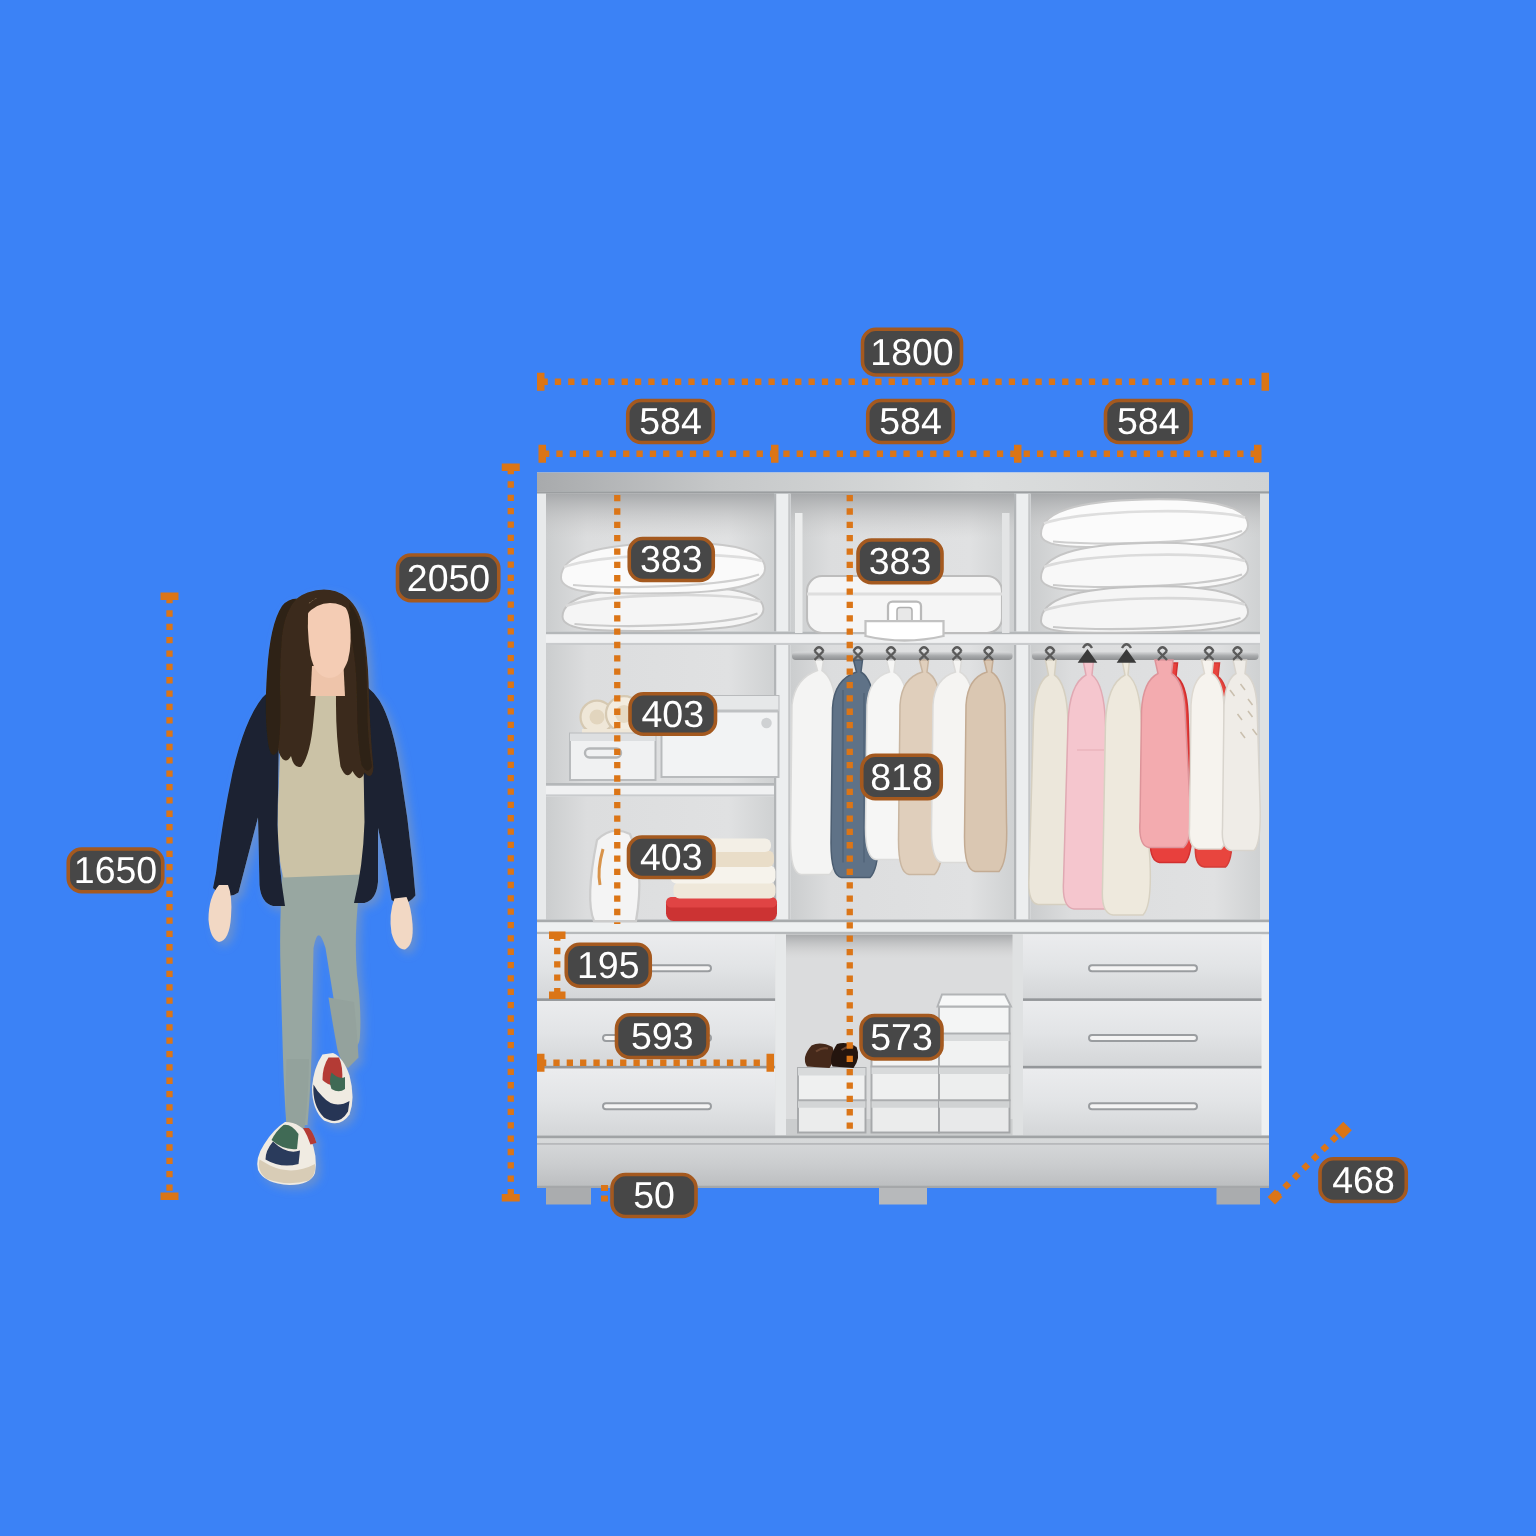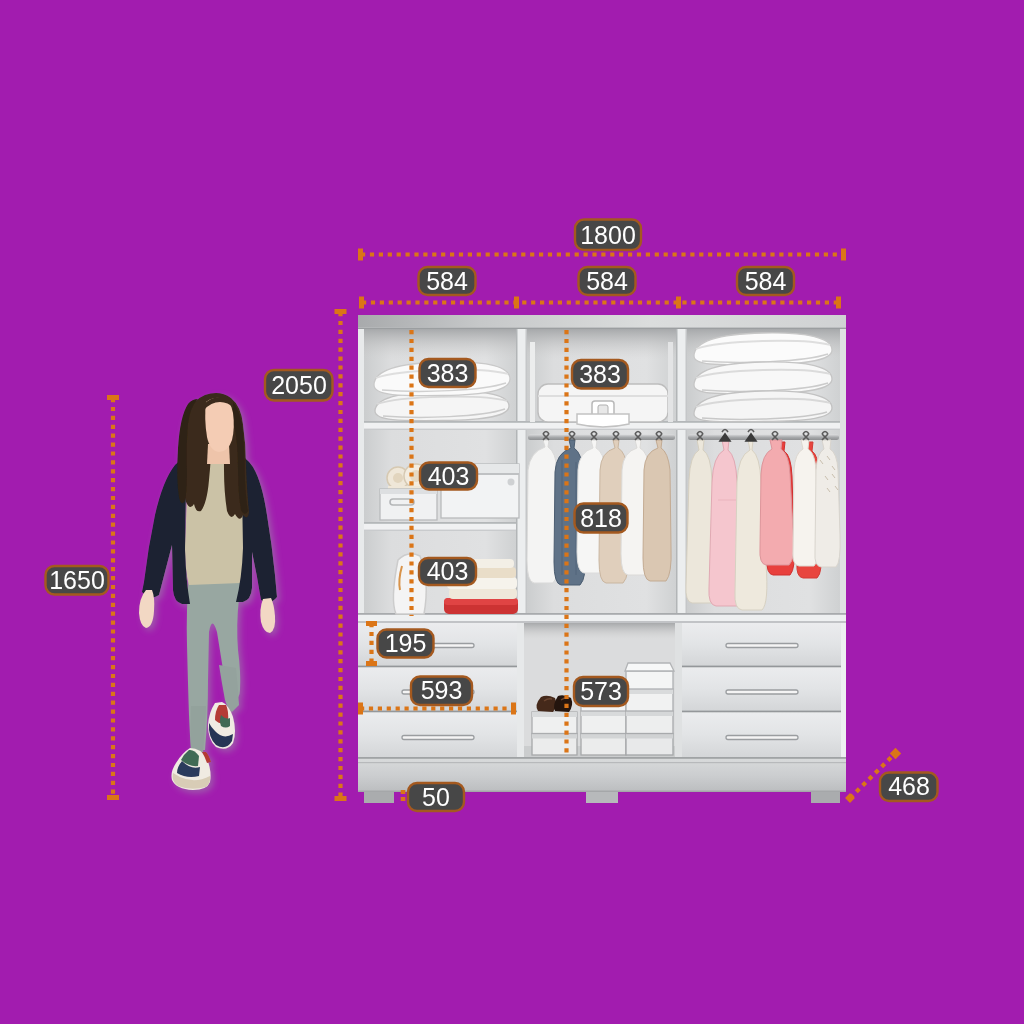"1800" .stage { background: #a21caf -> #3b82f6 }
